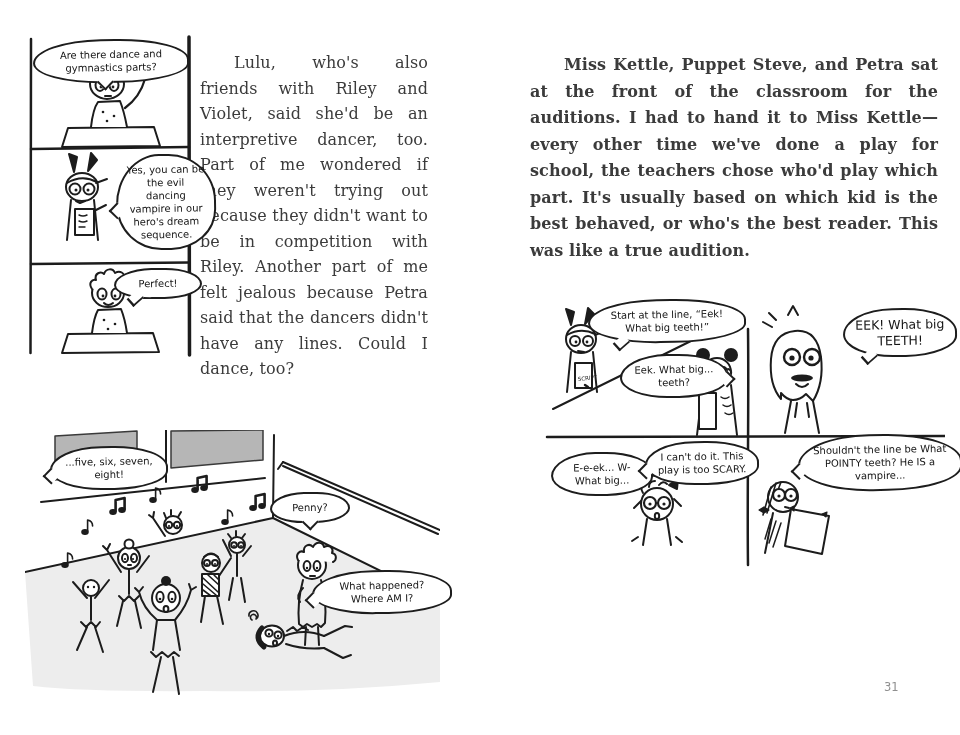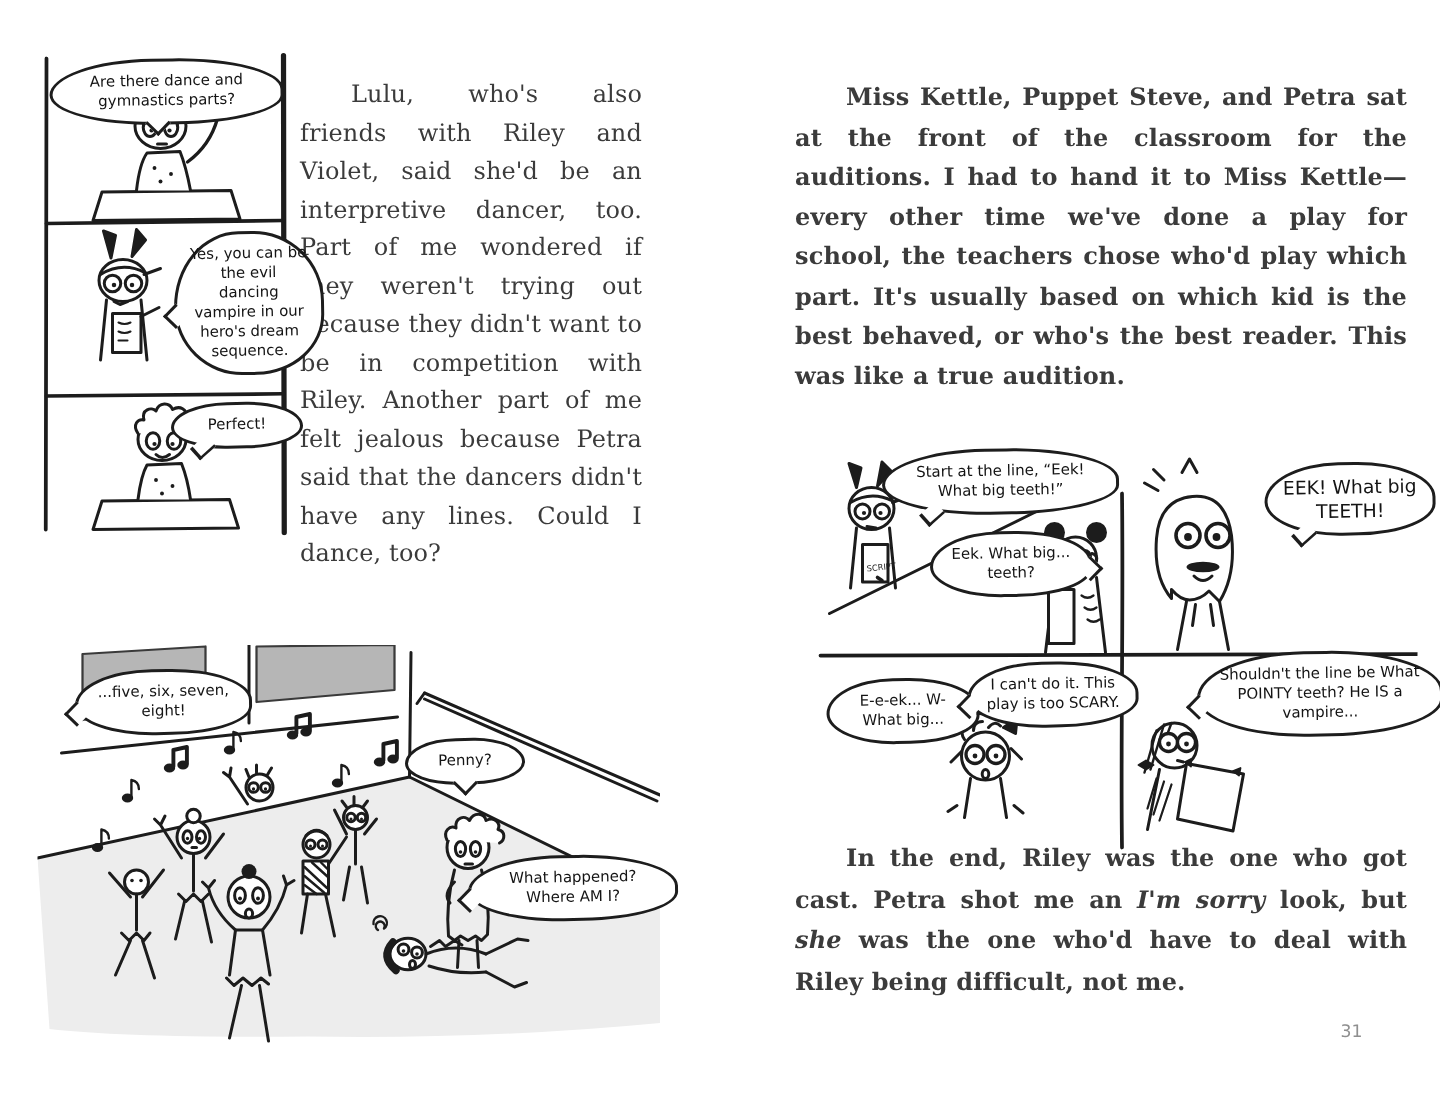"In the end, Riley was" div.bodytext { html: <div> <p><span>In the end, Riley was the one who got cast. Petra shot me an </span><i>I'm sorry</i><span> look, but </span><i>she</i><span> was the one who'd have to deal with Riley being difficult, not me.</span></p> </div> -> none }
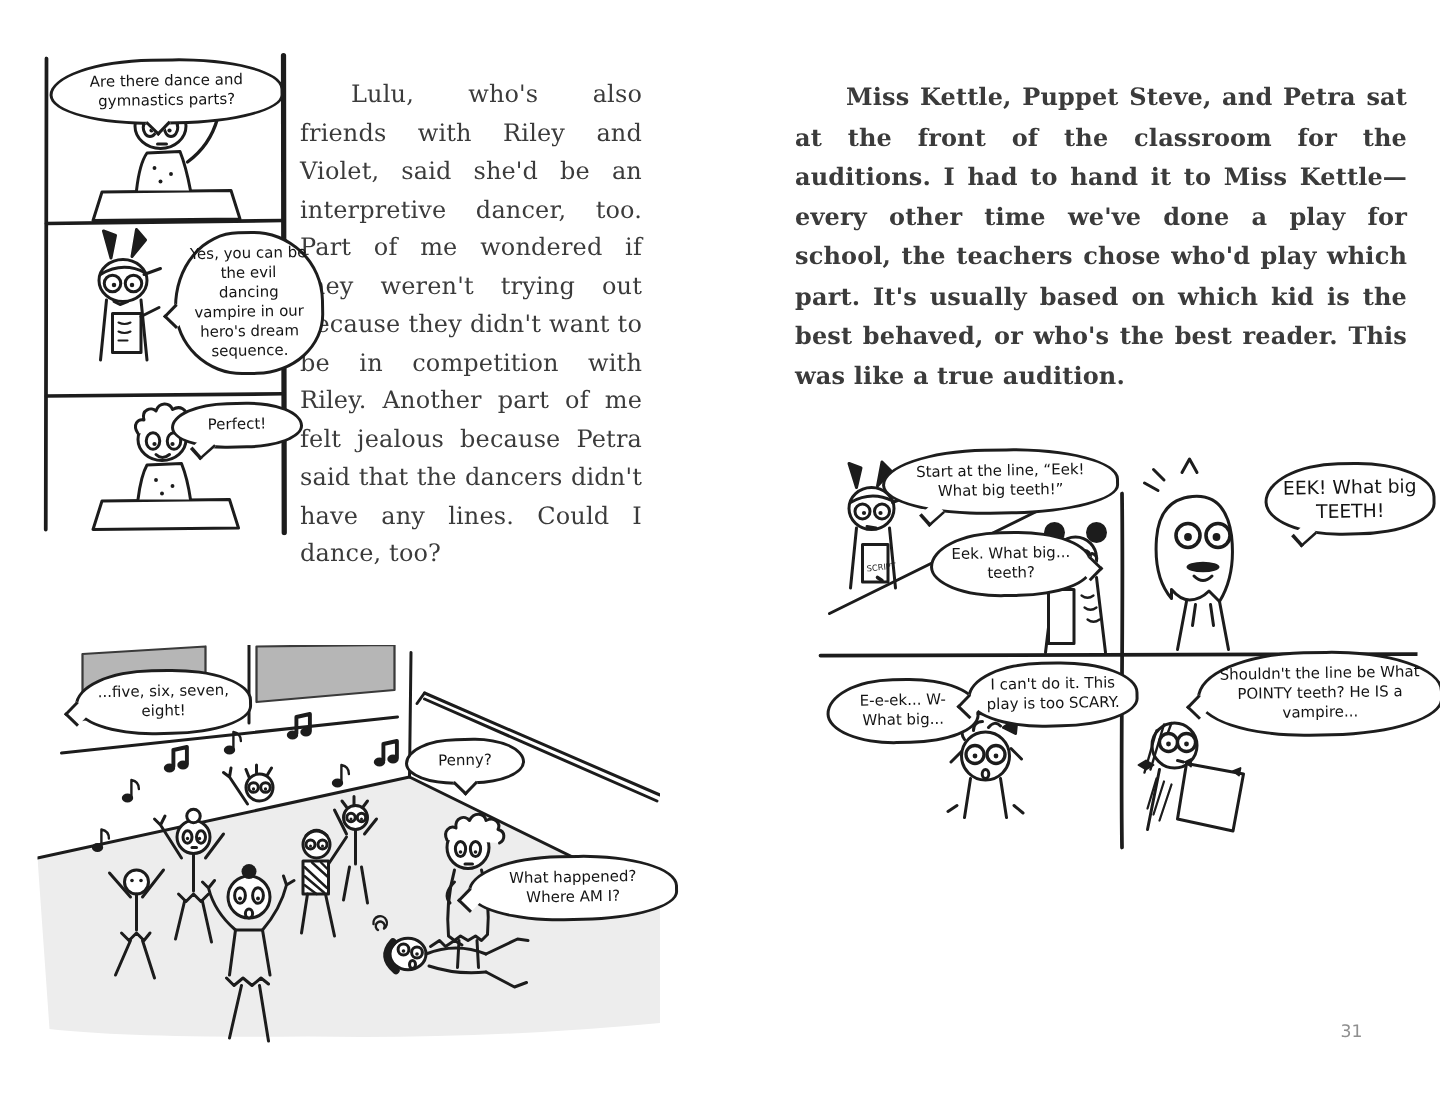"31" .pagenum { text-align: center -> left }
